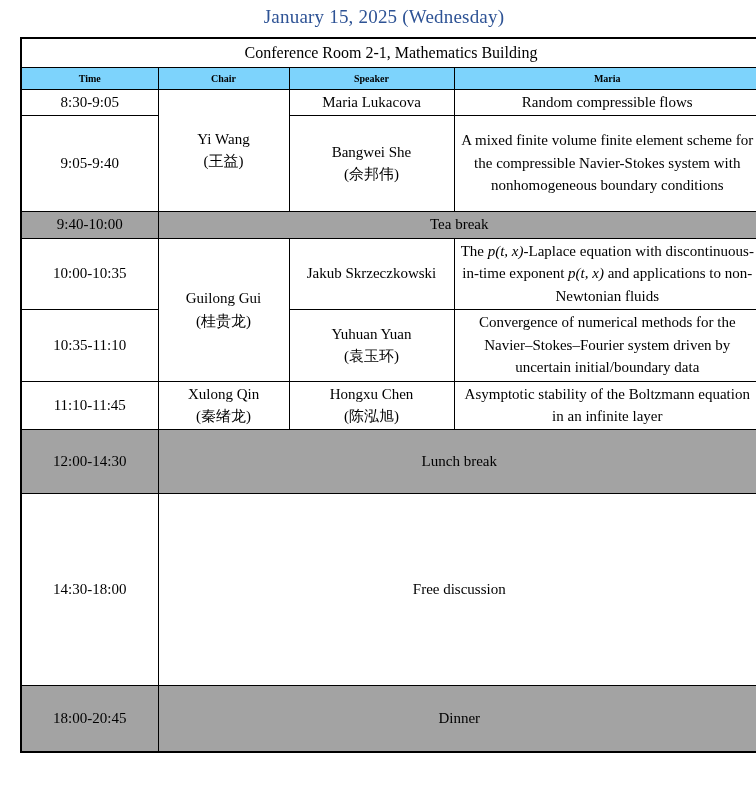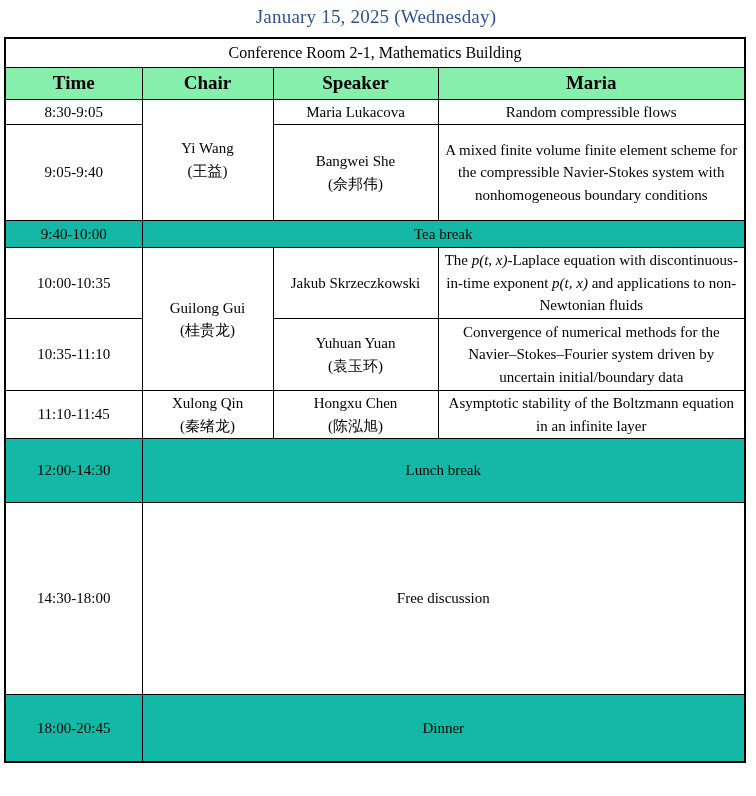"January 15, 2025 (Wednesday)" .page { padding: 6px 8px 4px 4px -> 6px 8px 4px 20px }
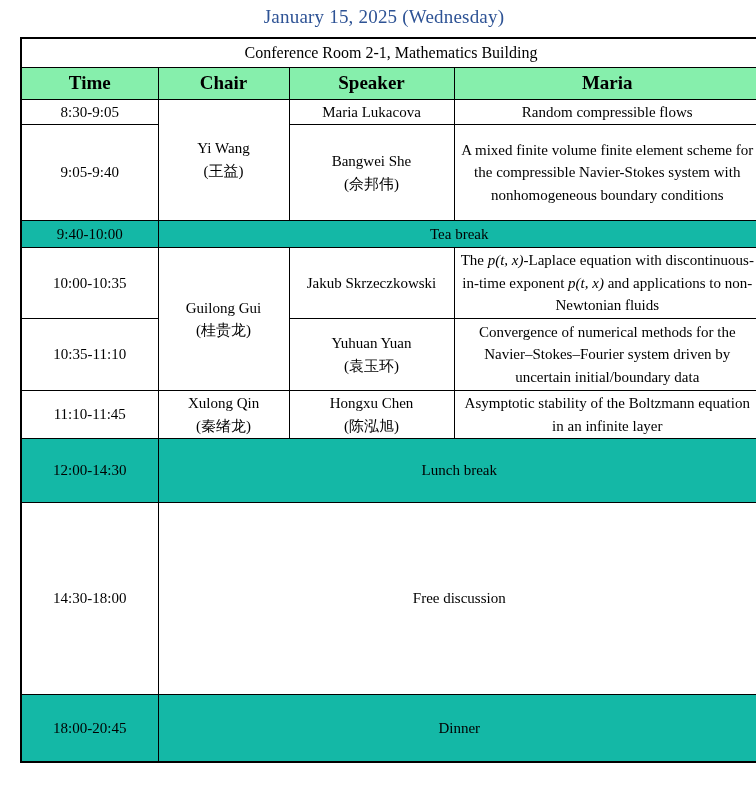"Time" tr.head-row th { background: #86efac -> #7dd3fc; font-size: 19px -> 10px }
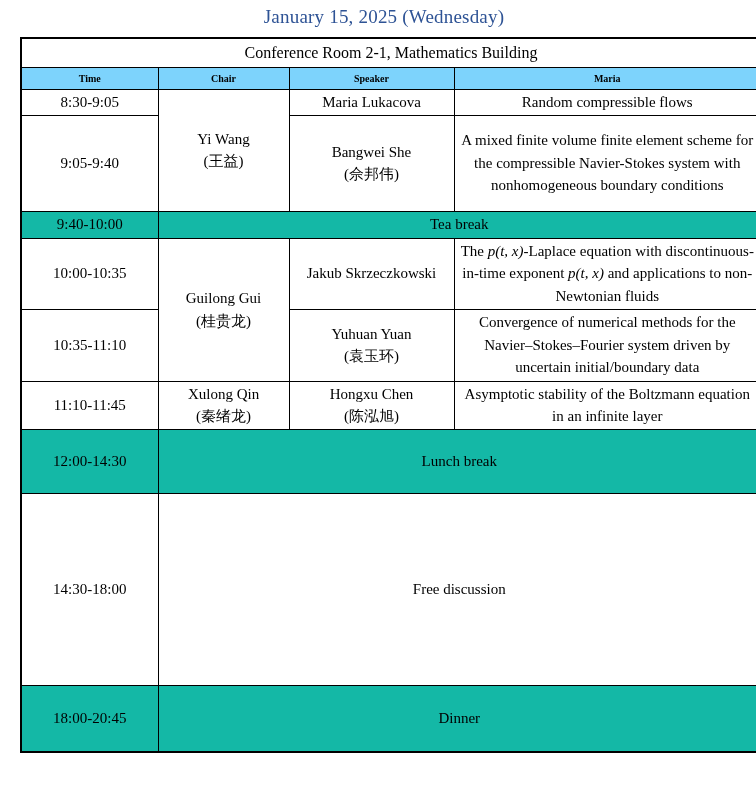"9:40-10:00" .hl { background: #14b8a6 -> #a3a3a3 }
